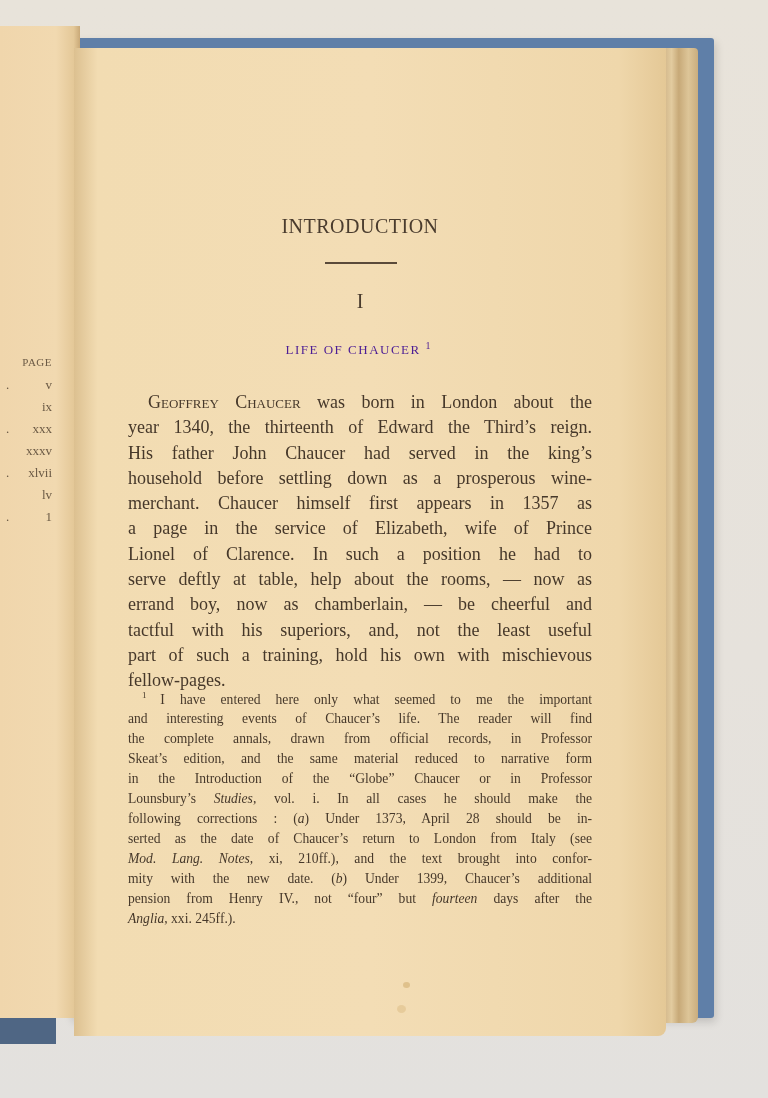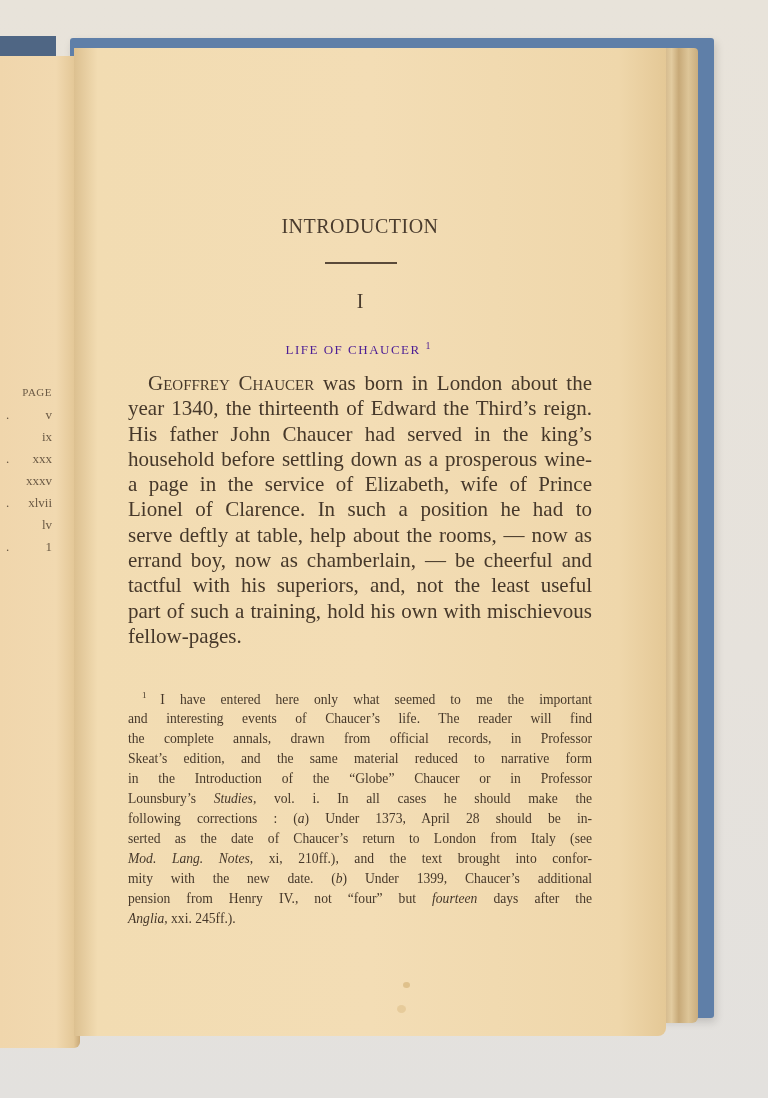"PAGE" .left-page { top: 56px -> 26px }
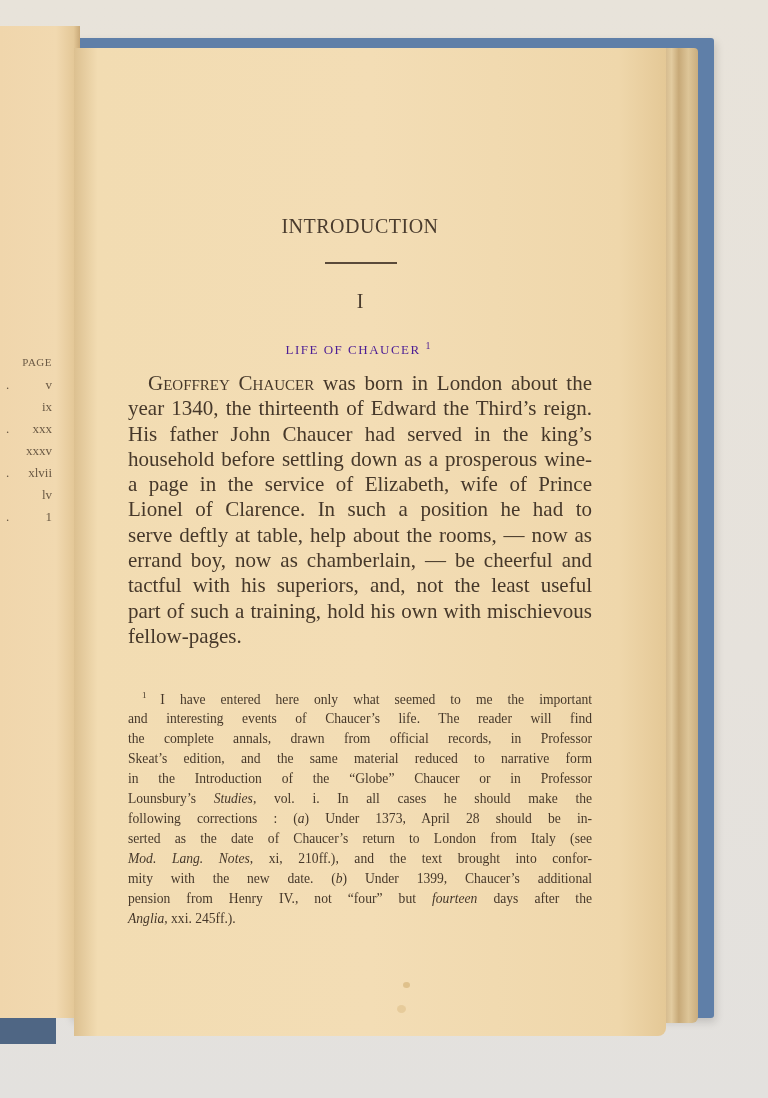"Geoffrey Chaucer was born in" .body-text { font-size: 21px -> 18px; top: 371px -> 390px }
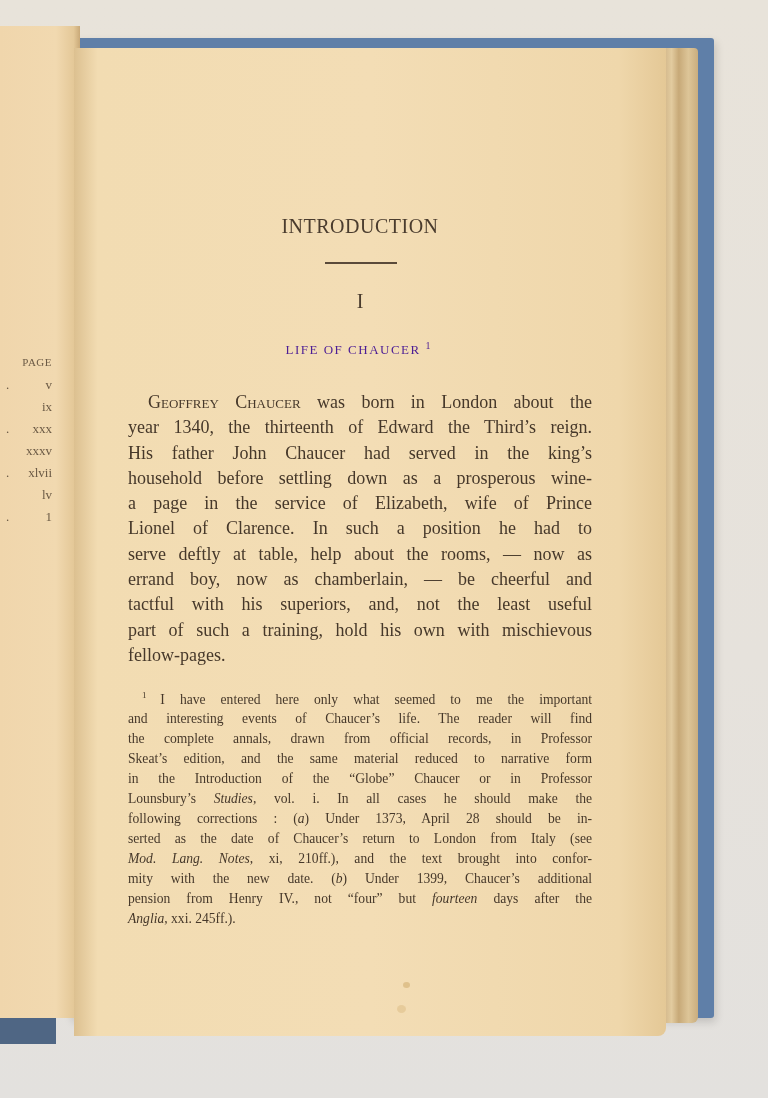"merchant. Chaucer himself first appears" span.line { html: none -> <span>merchant. Chaucer himself first appears in 1357 as</span> }
